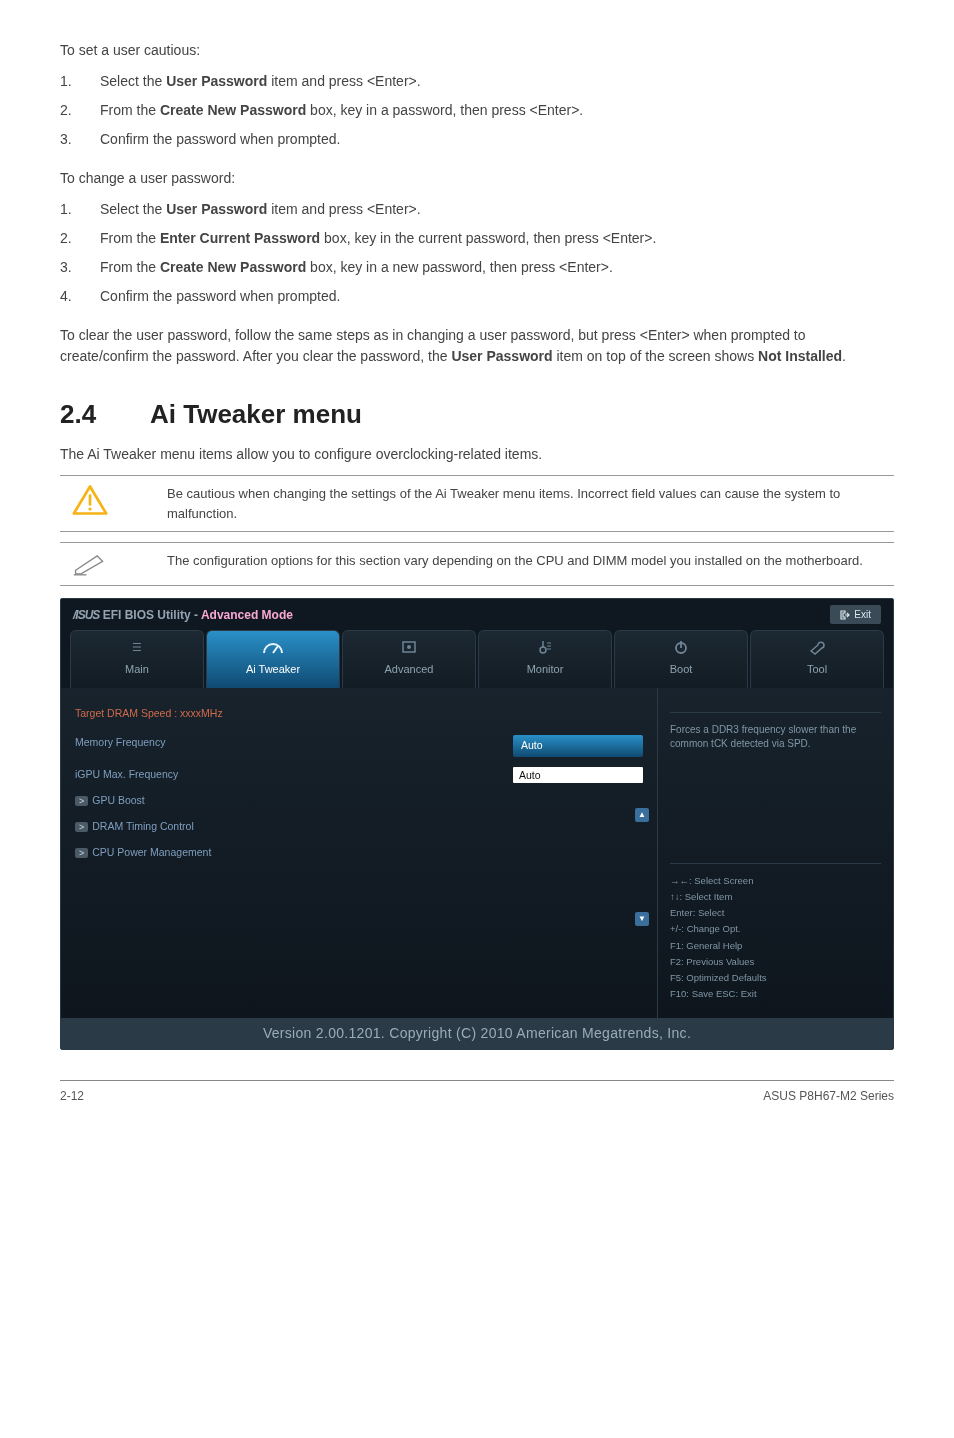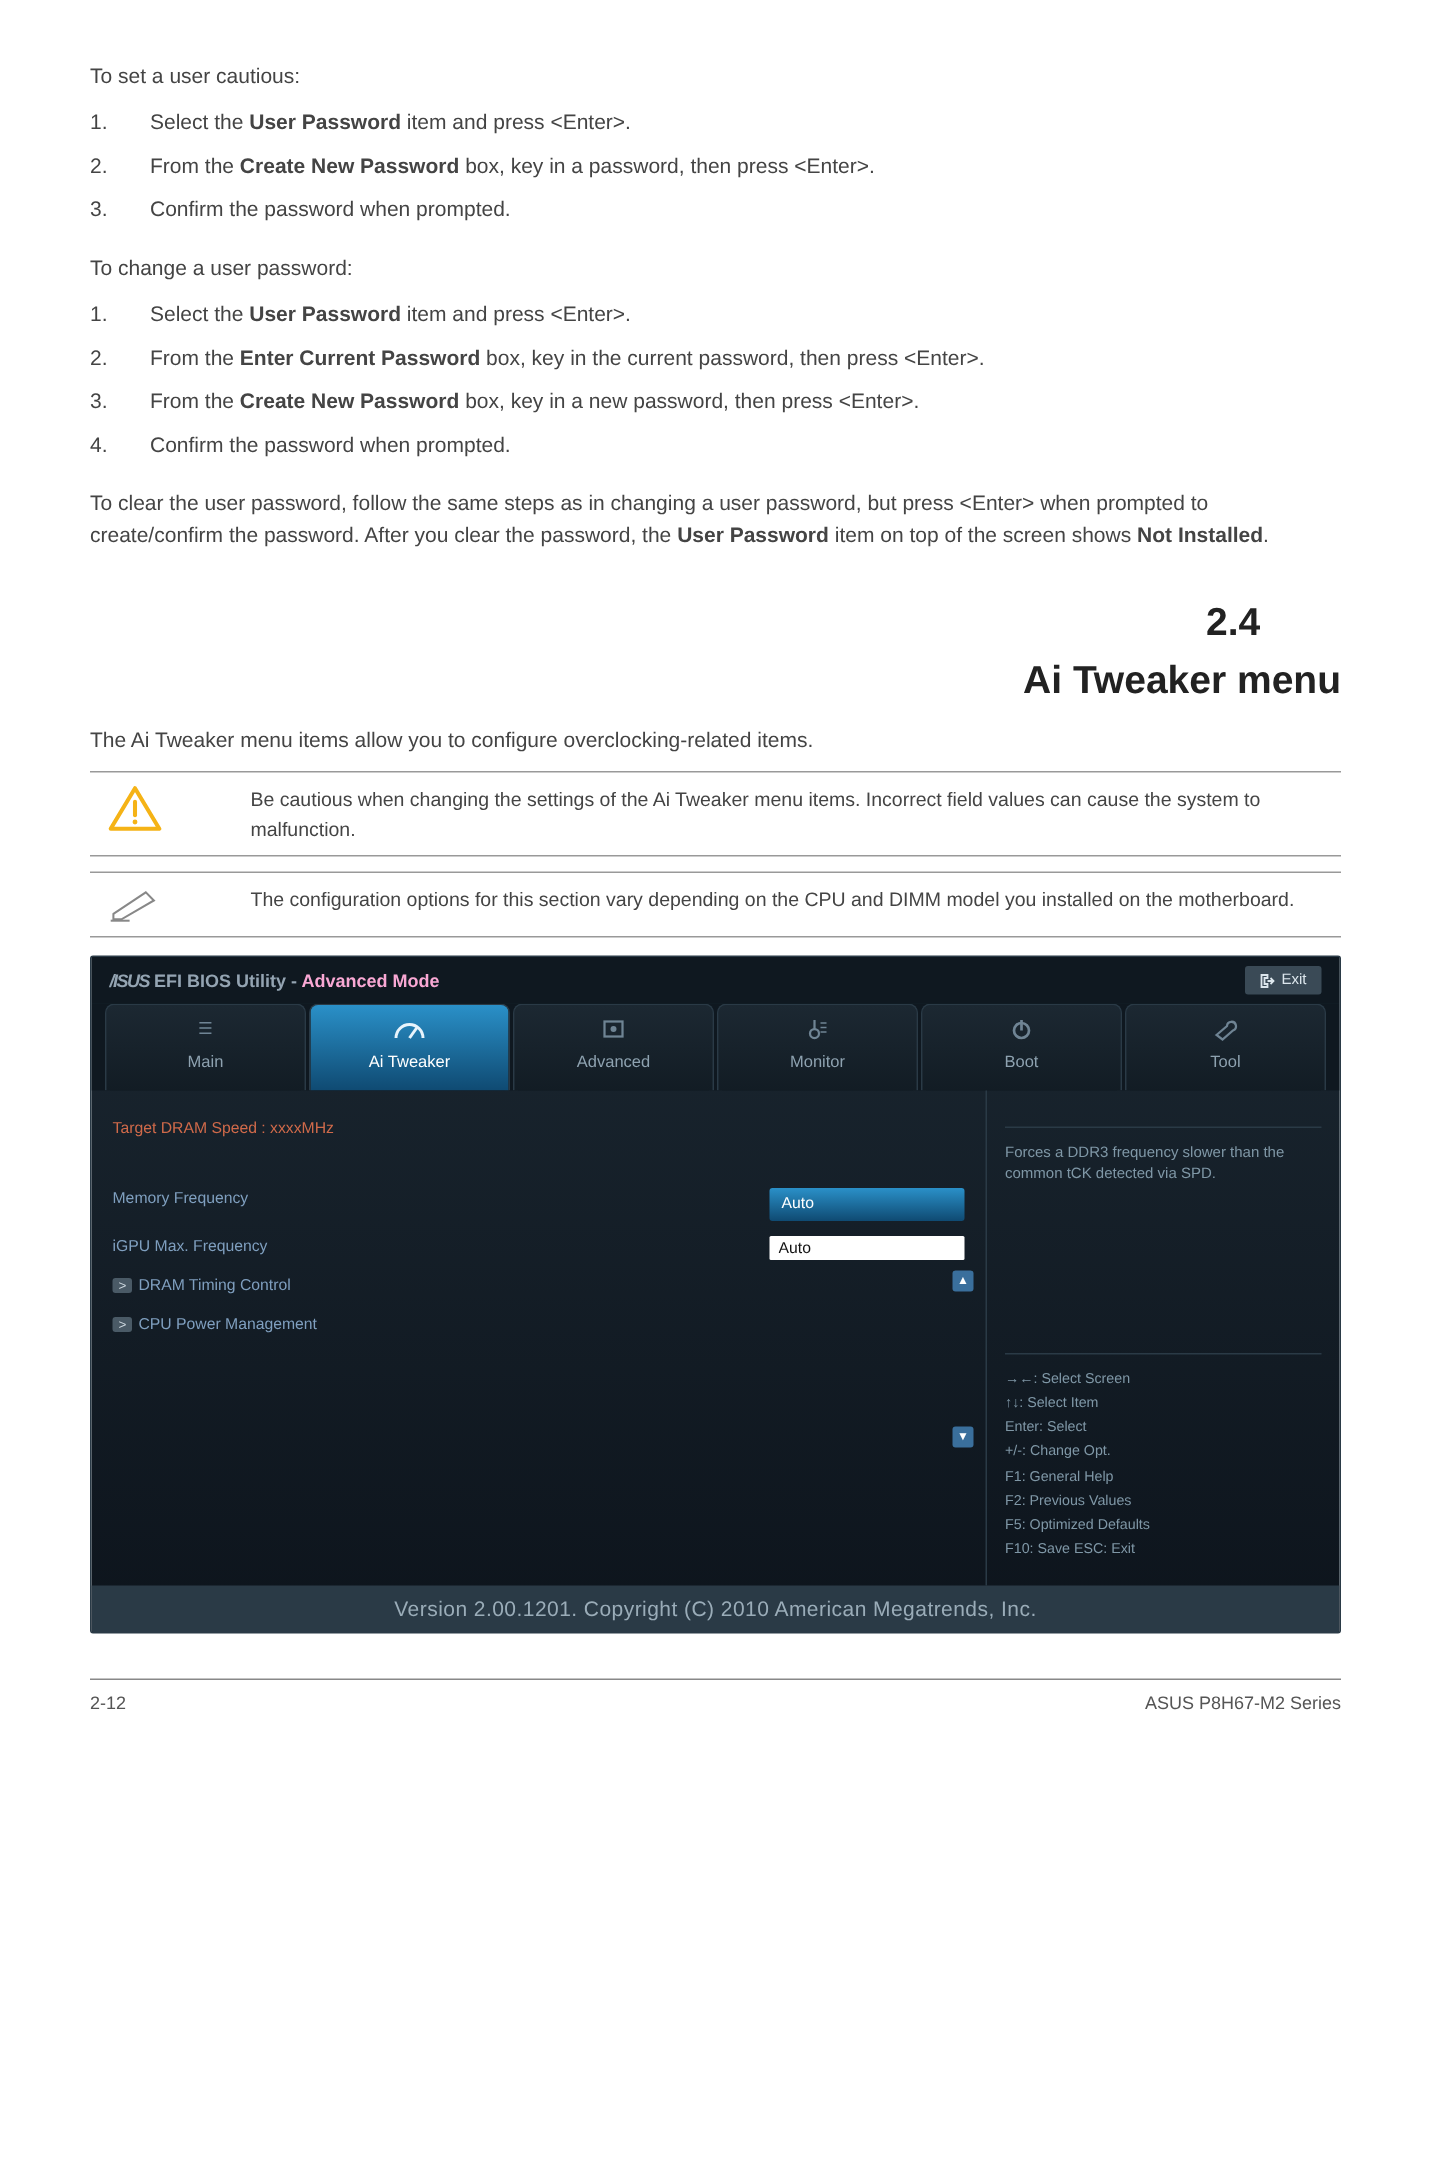"2.4" .h2wrap { align-items: flex-end -> flex-start; flex-direction: column -> none }
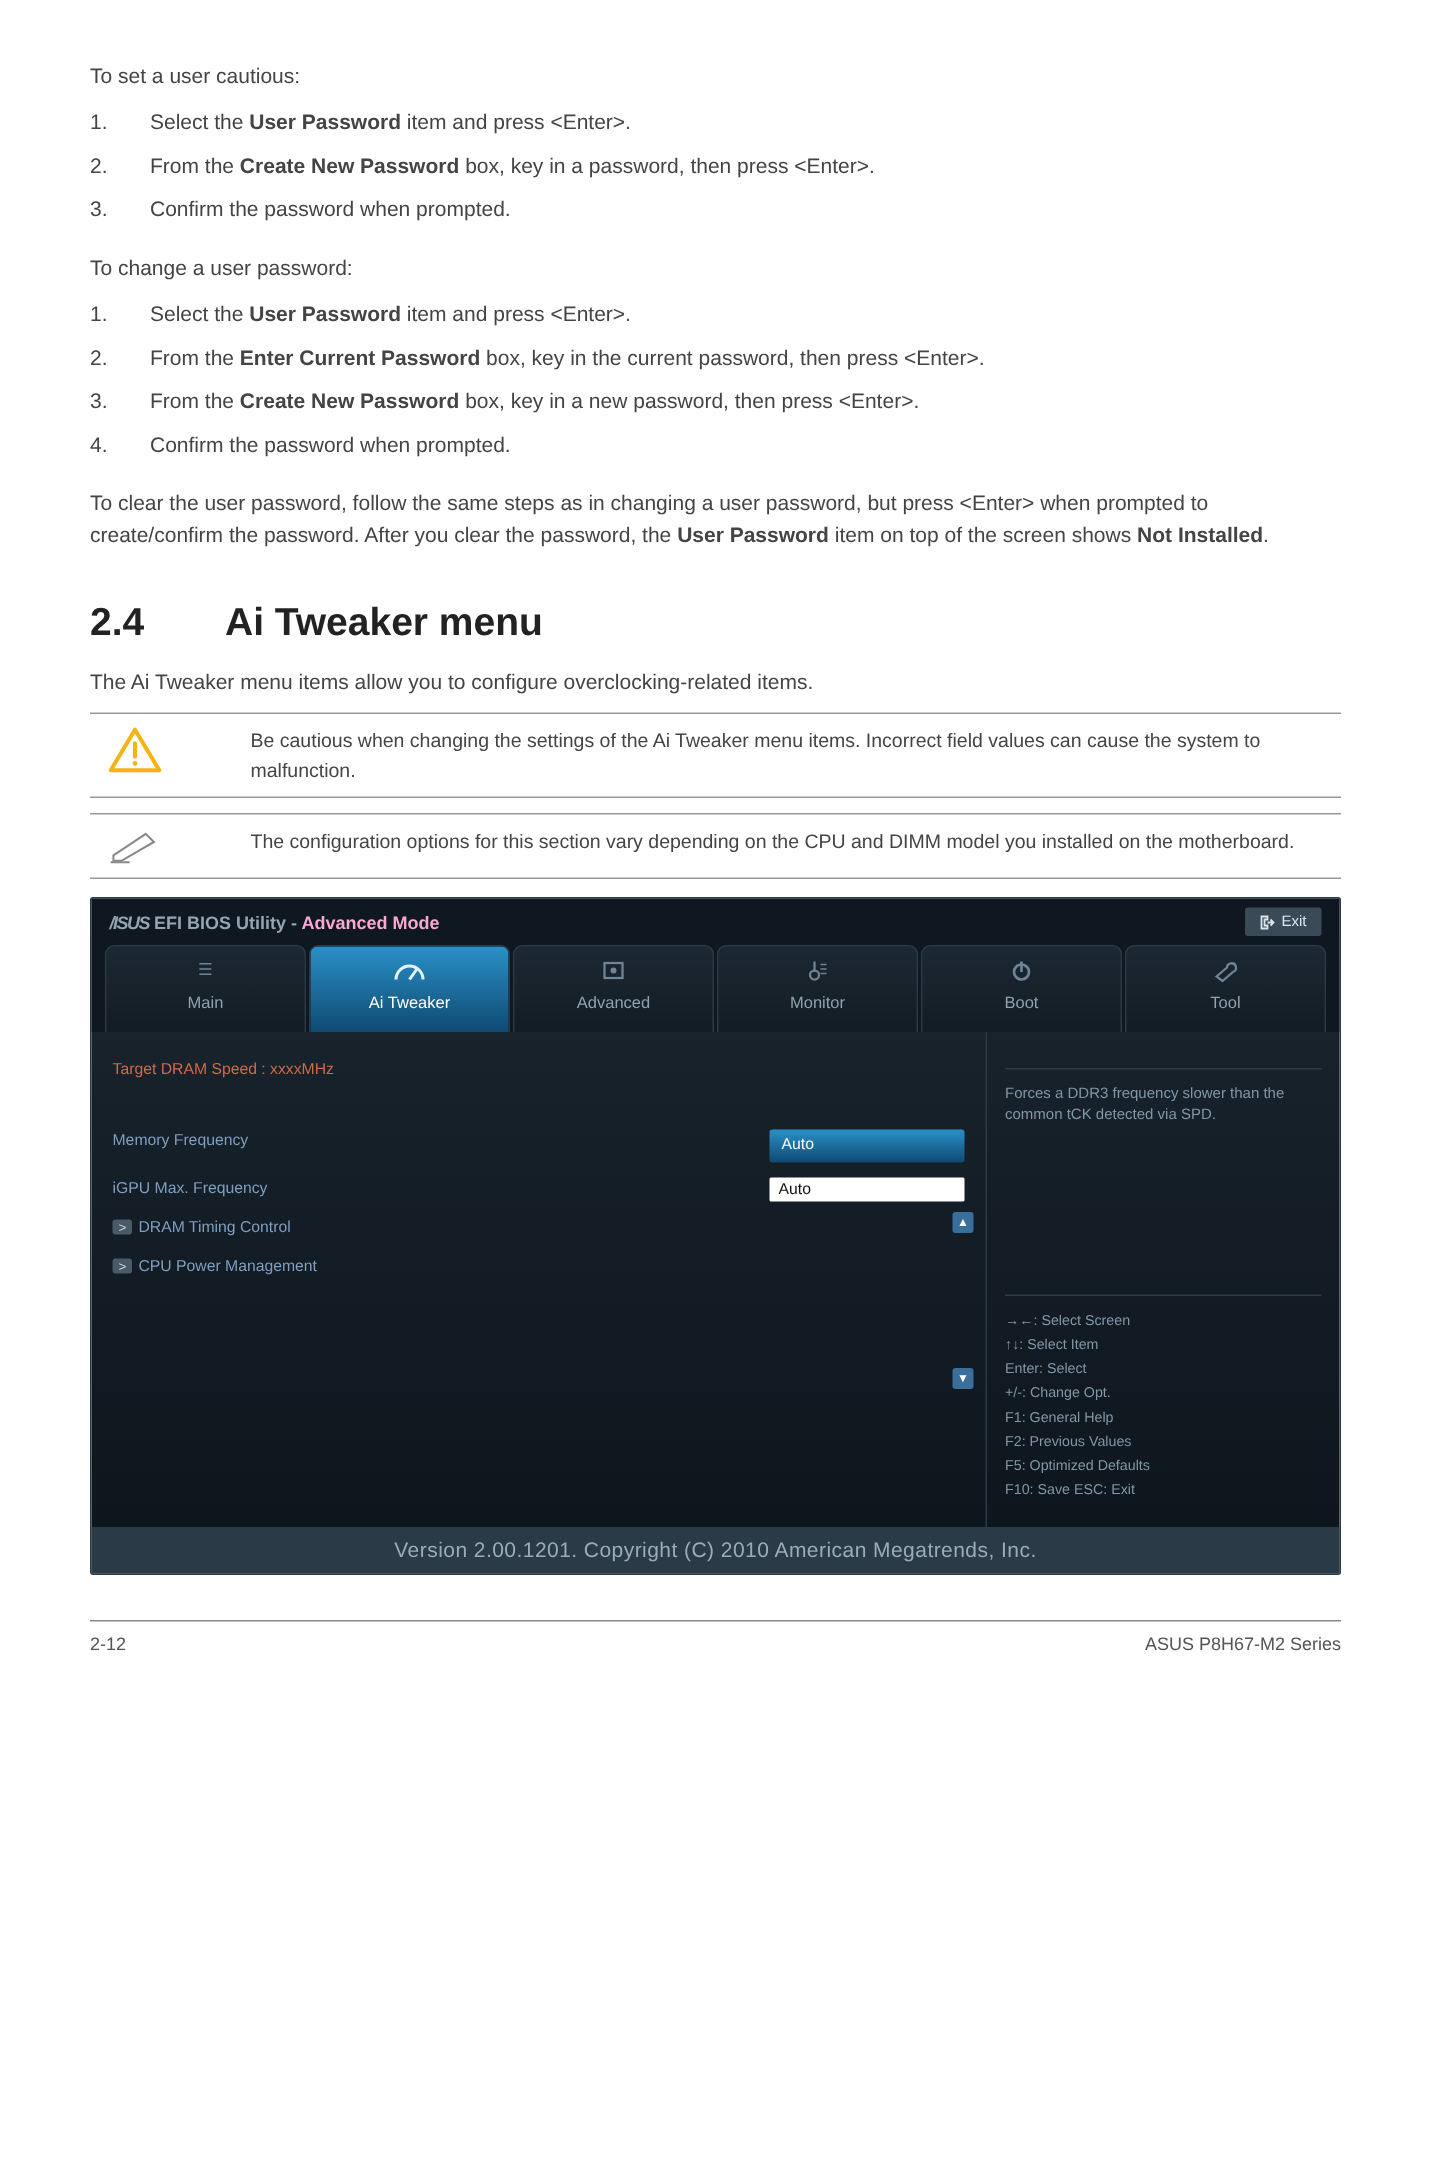"Target DRAM Speed : xxxxMHz" div.left-label { margin-bottom: 32px -> 14px }
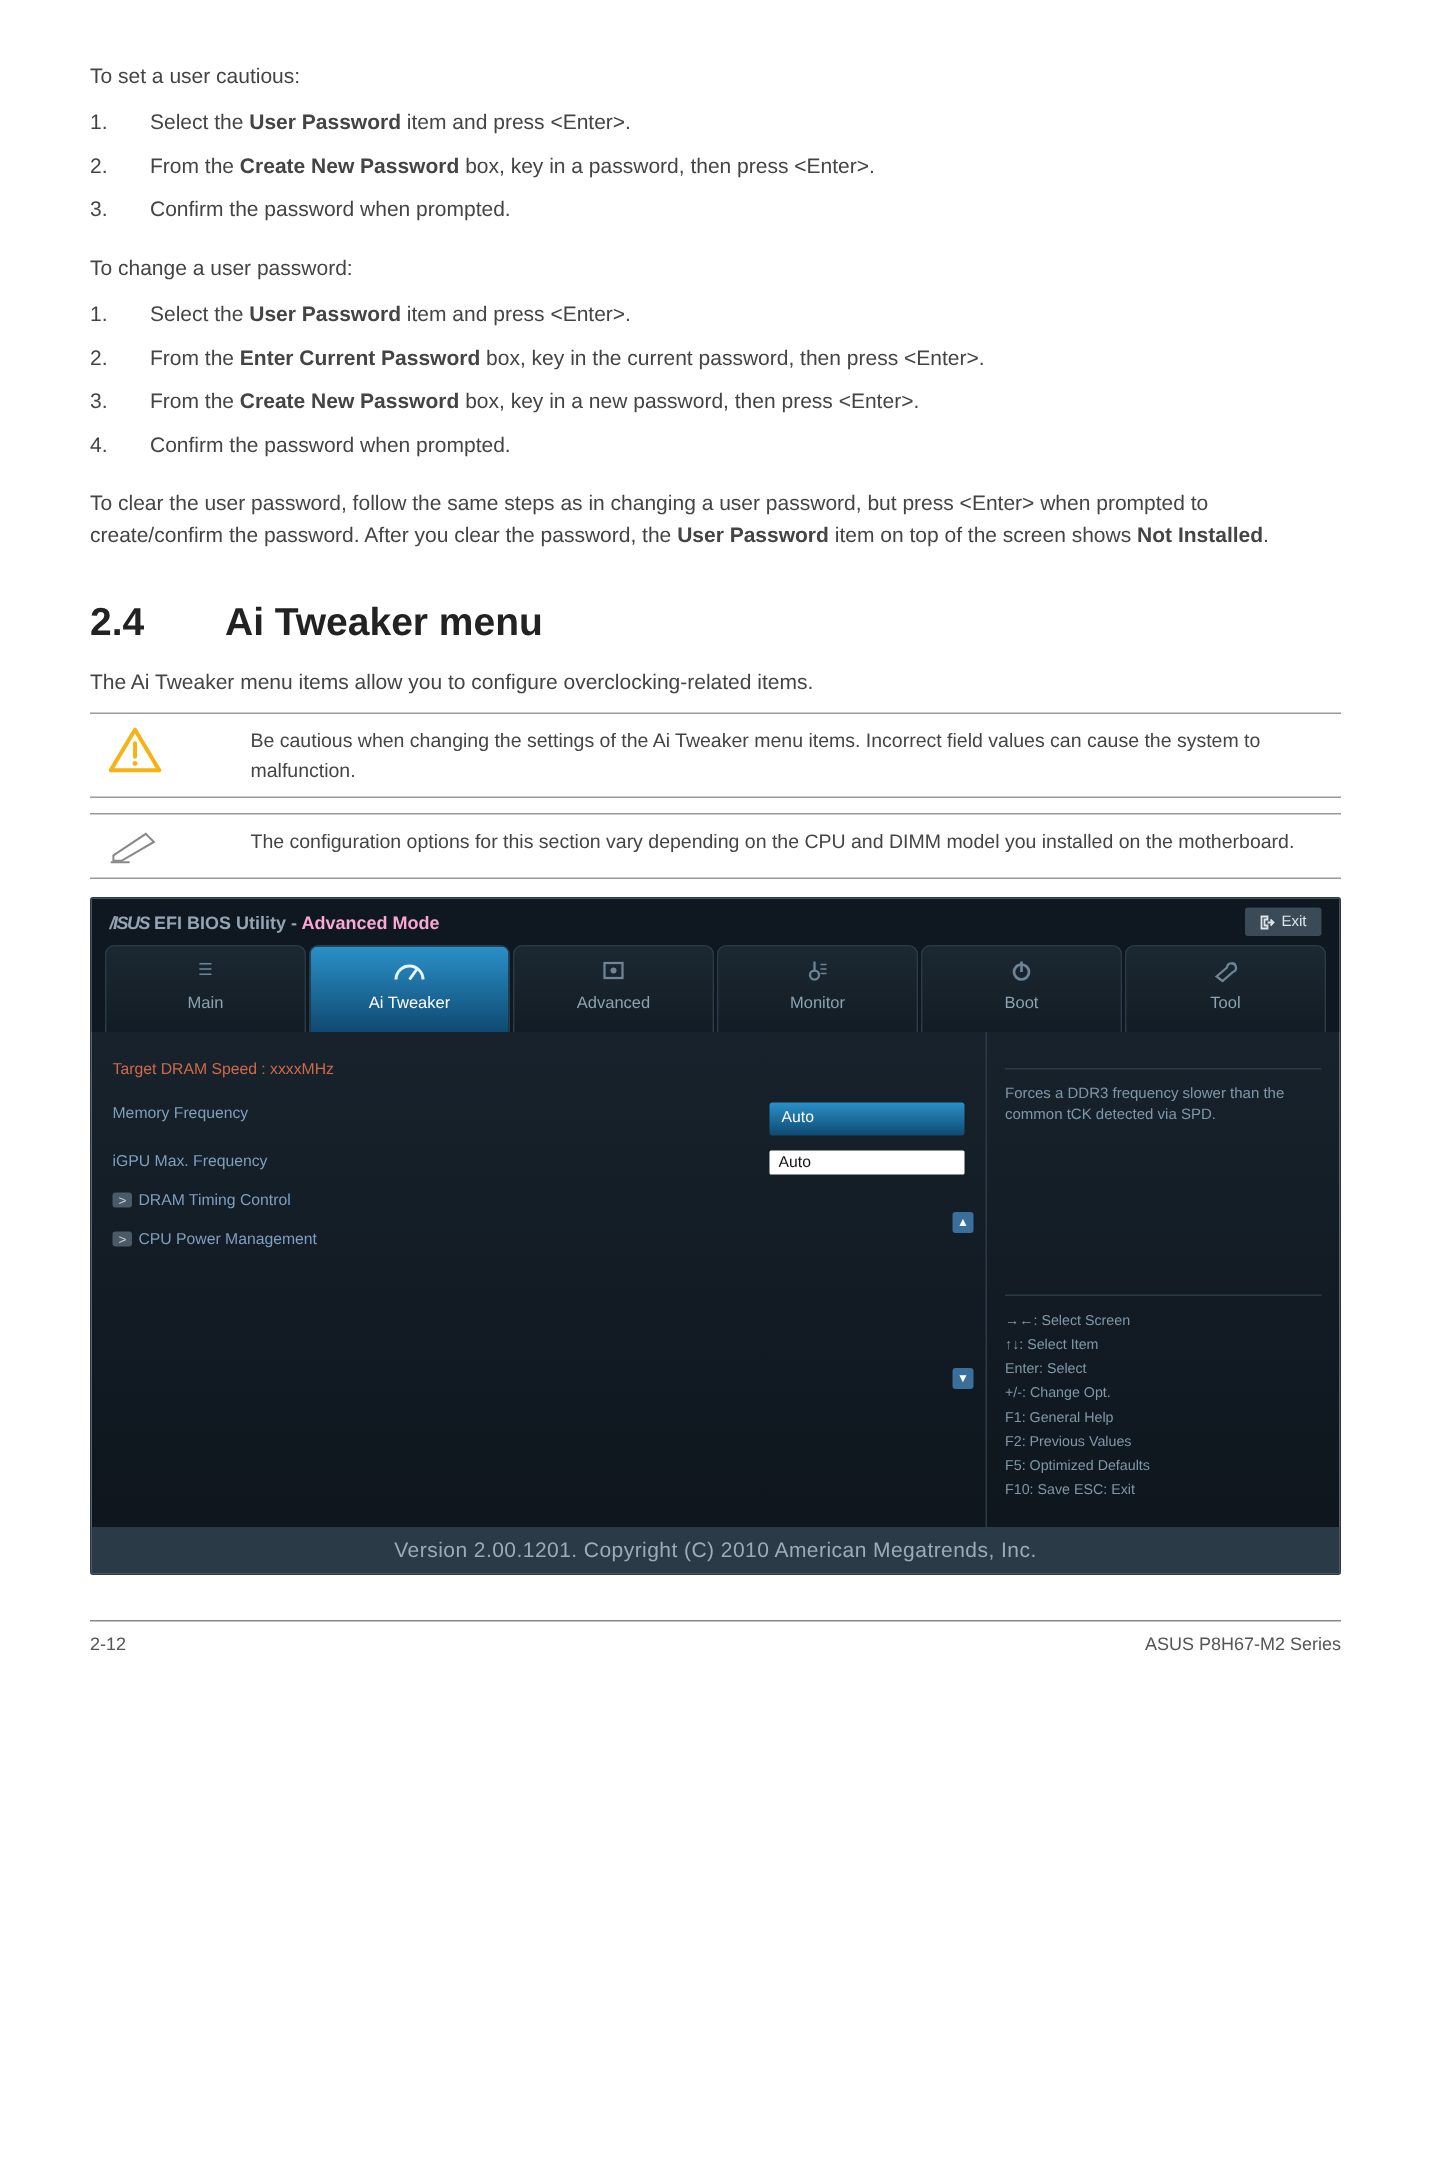"> GPU Boost" div.left-item { html: none -> <div><span>&gt;</span><span>GPU Boost</span></div> }
